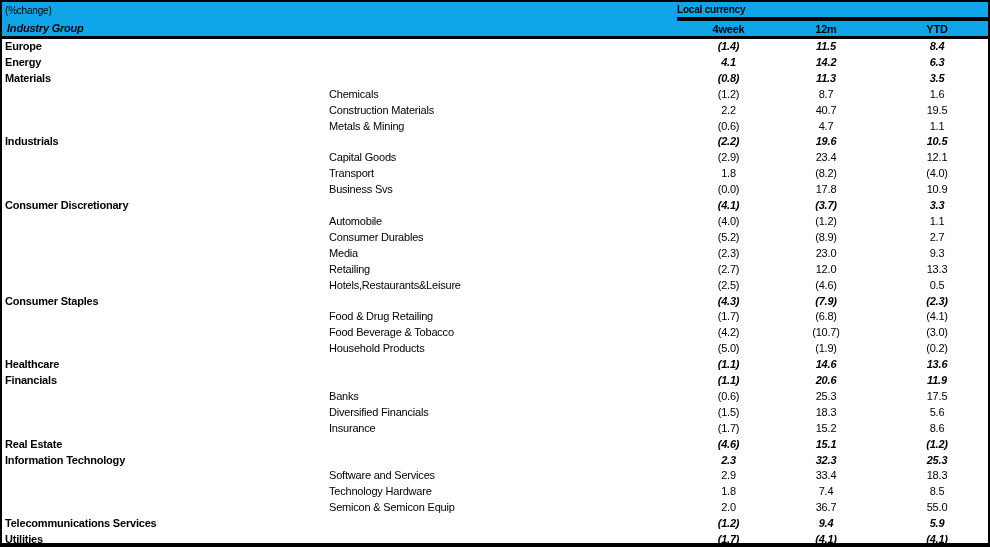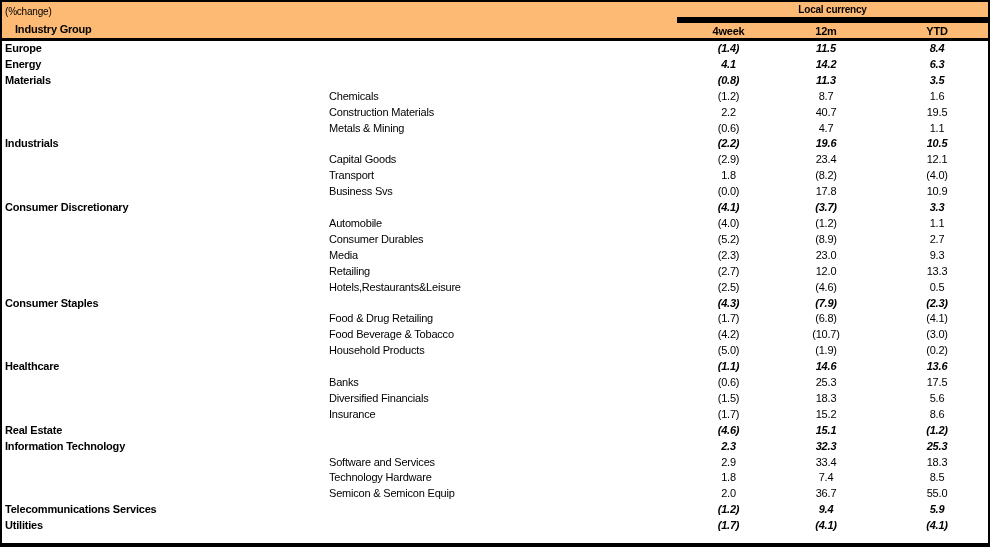"(%change)" thead td { background: #fdba74 -> #0ea5e9 }
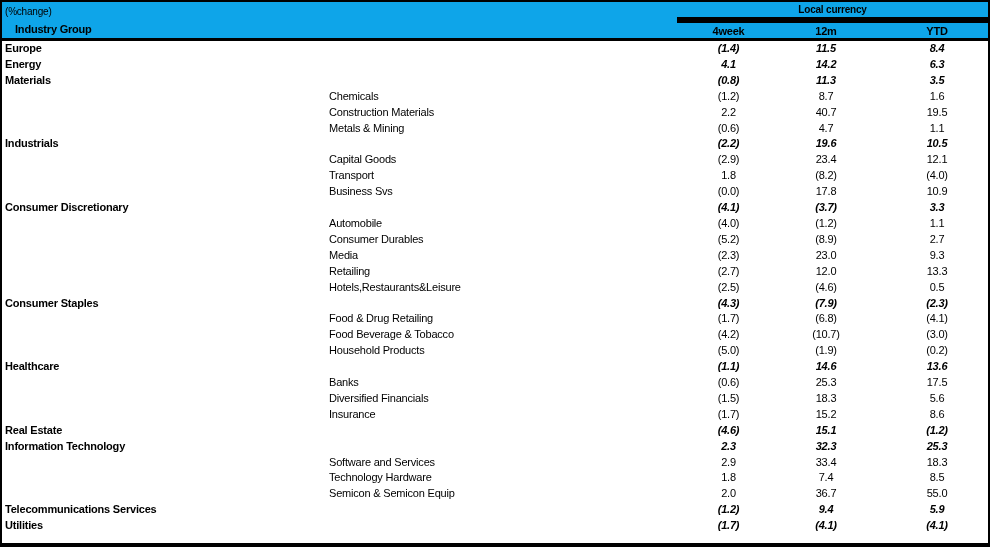"Local currency" .lc-cell { border-bottom: 6px solid #000000 -> 4px solid #000000; text-align: center -> none }
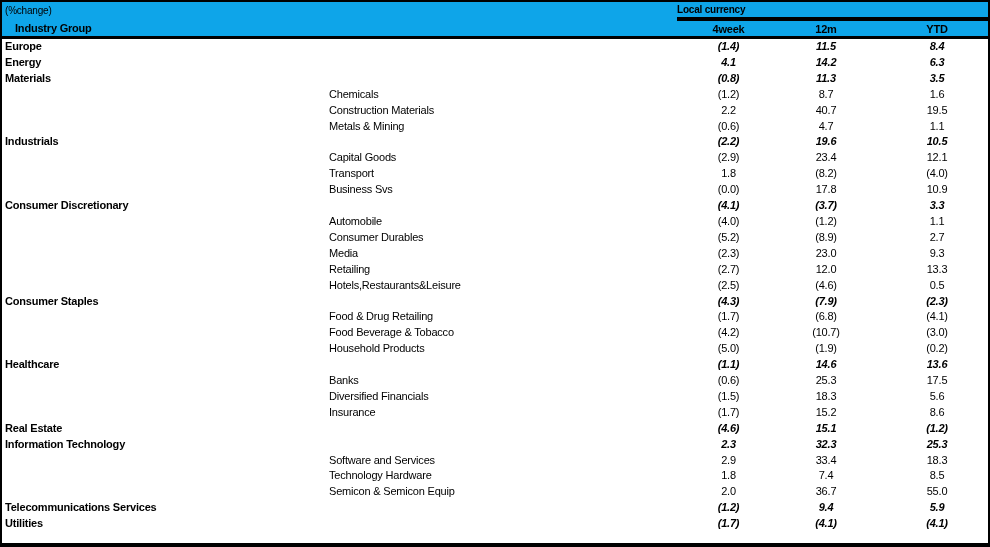"Industry Group" .ig-cell { font-style: none -> italic; padding-left: 13px -> 5px }
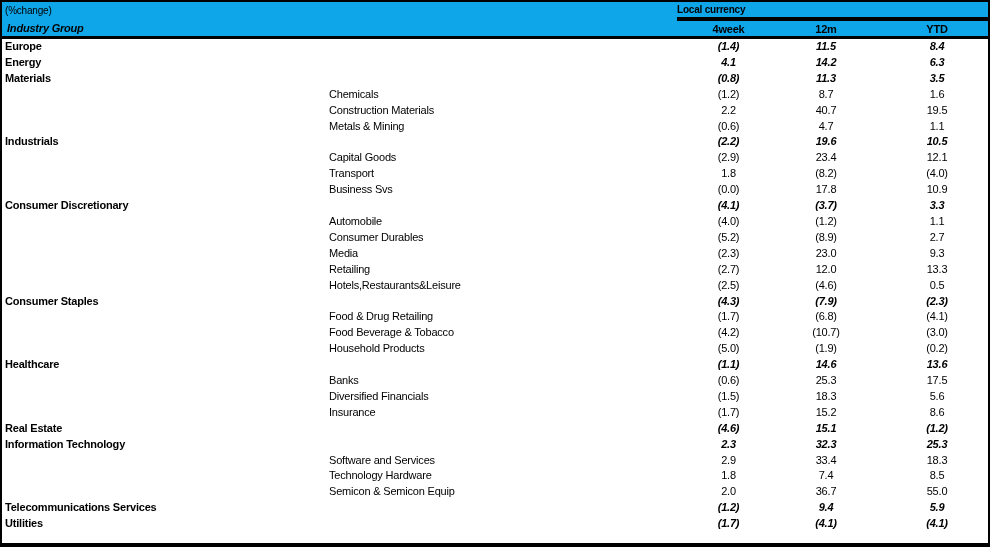"Financials" tr.group { html: none -> <tr> <td>Financials</td> <td></td> <td>(1.1)</td> <td>20.6</td> <td>11.9</td> </tr> }
